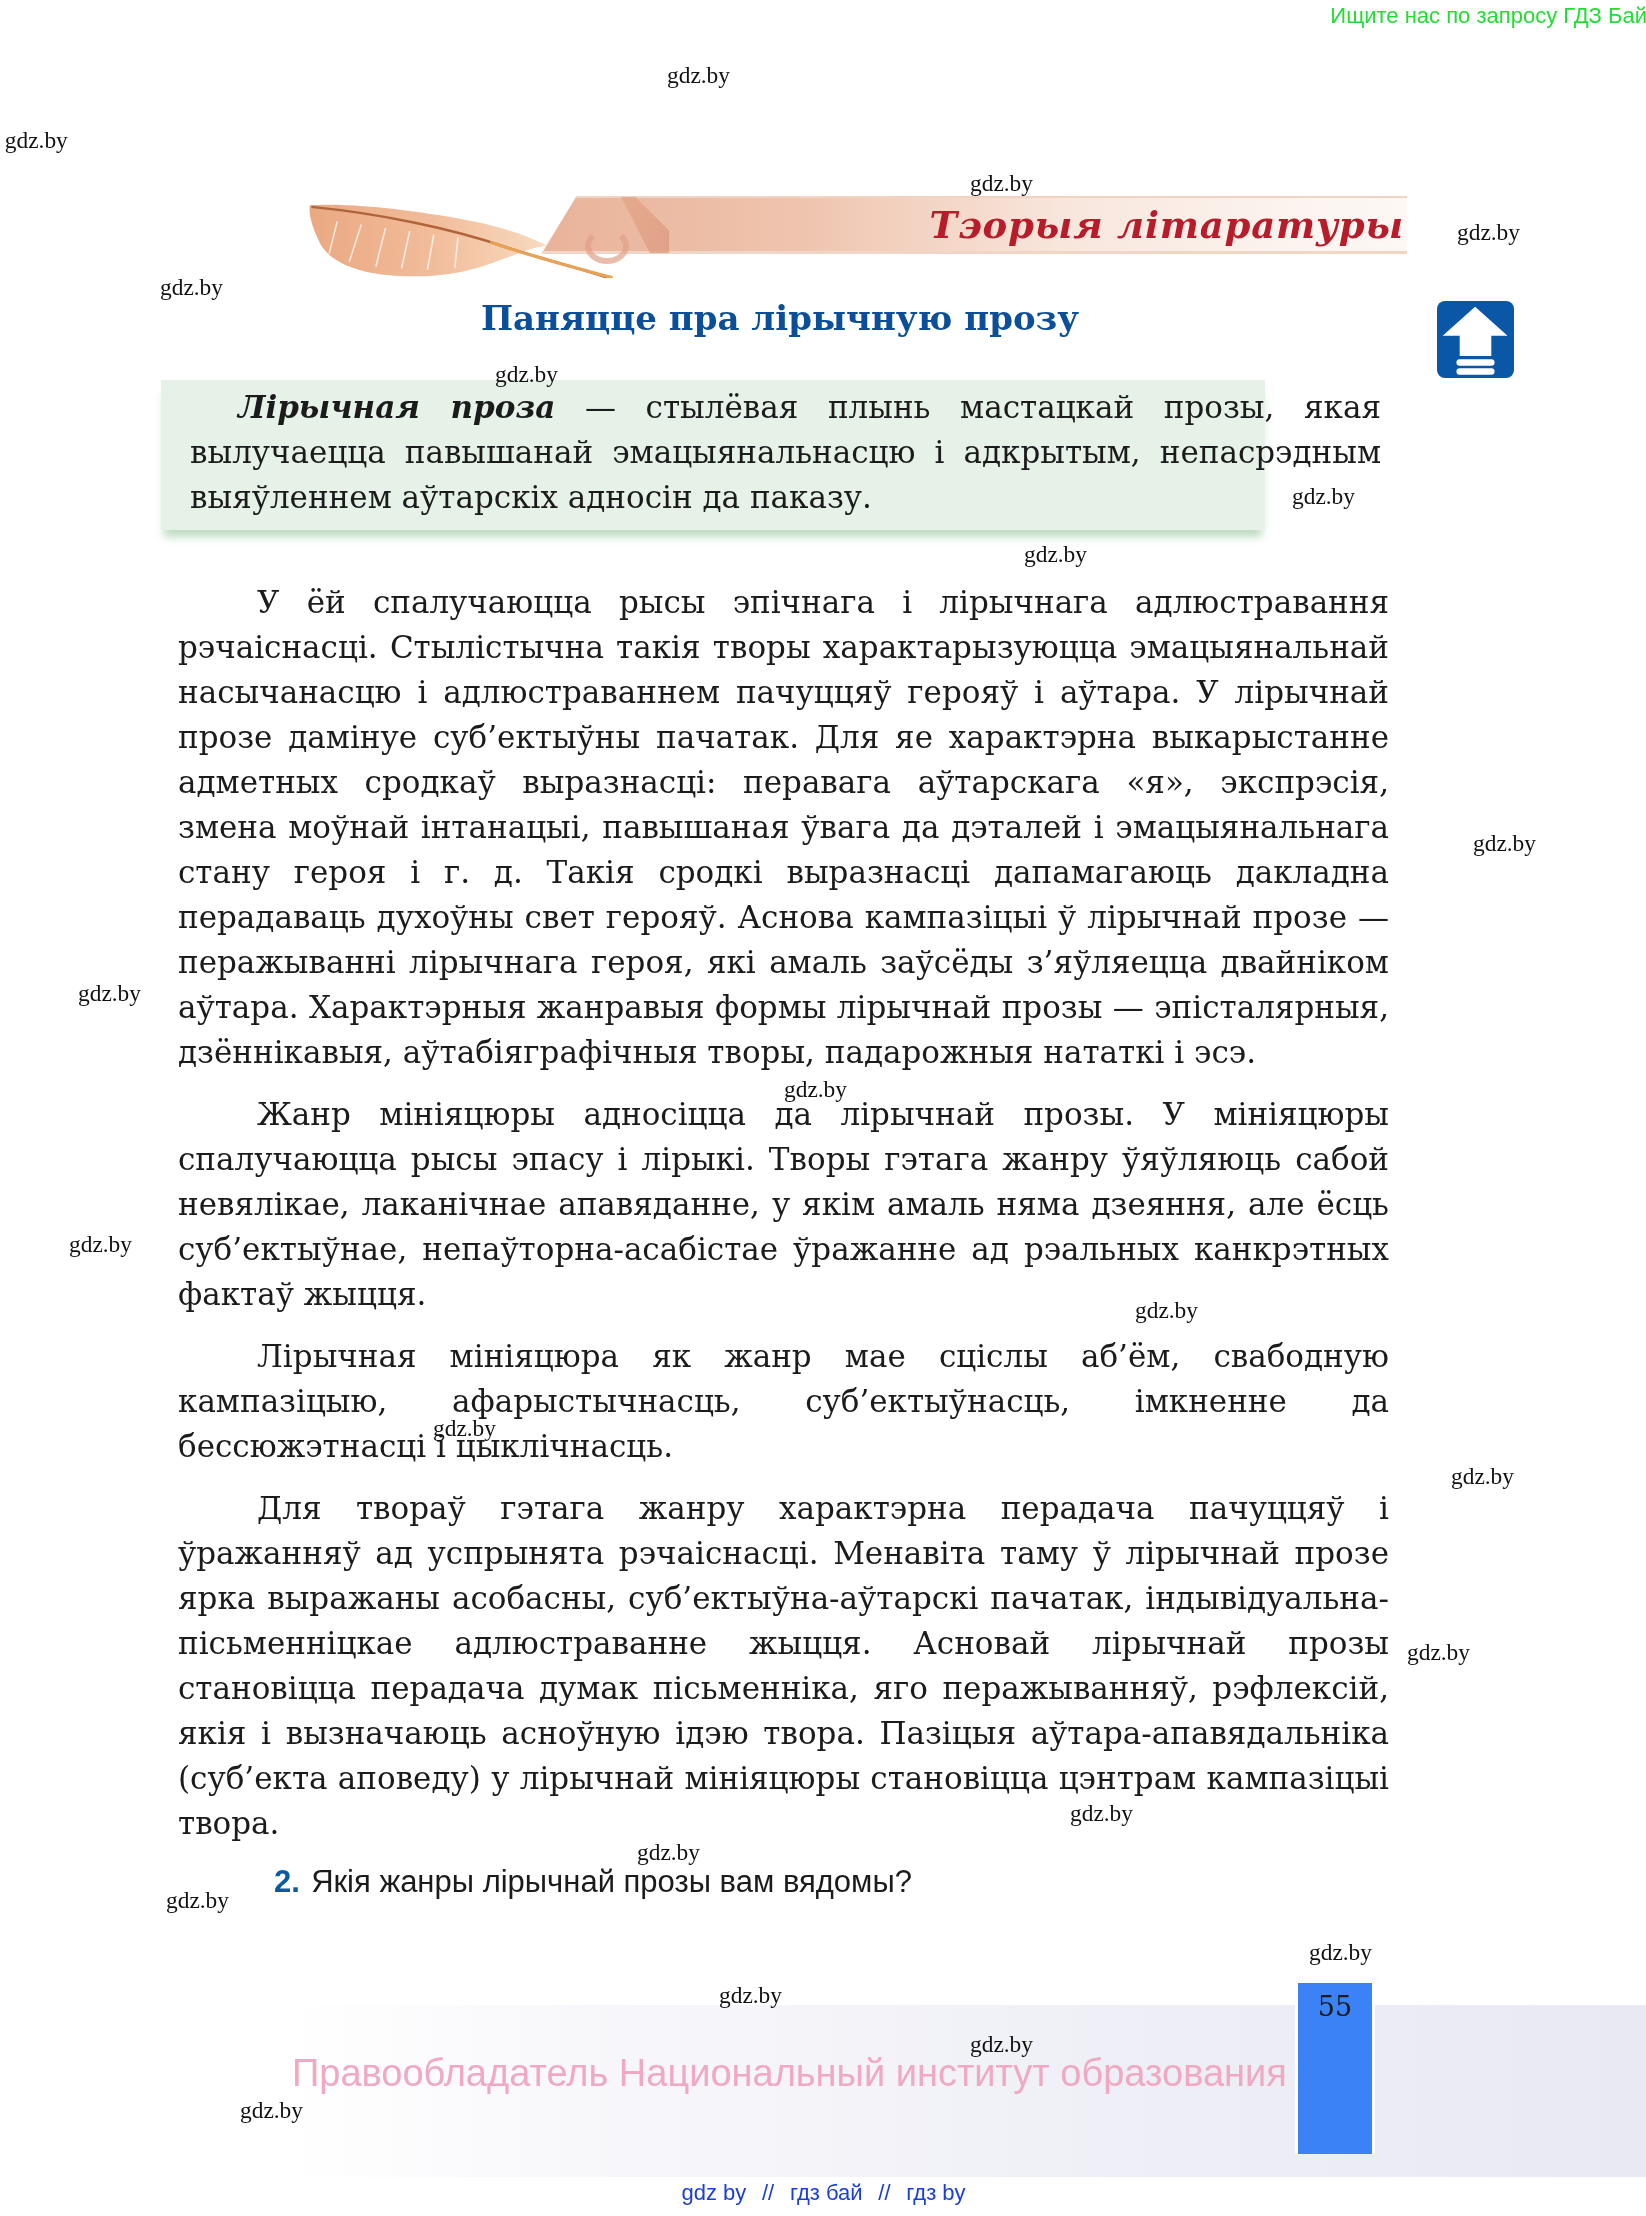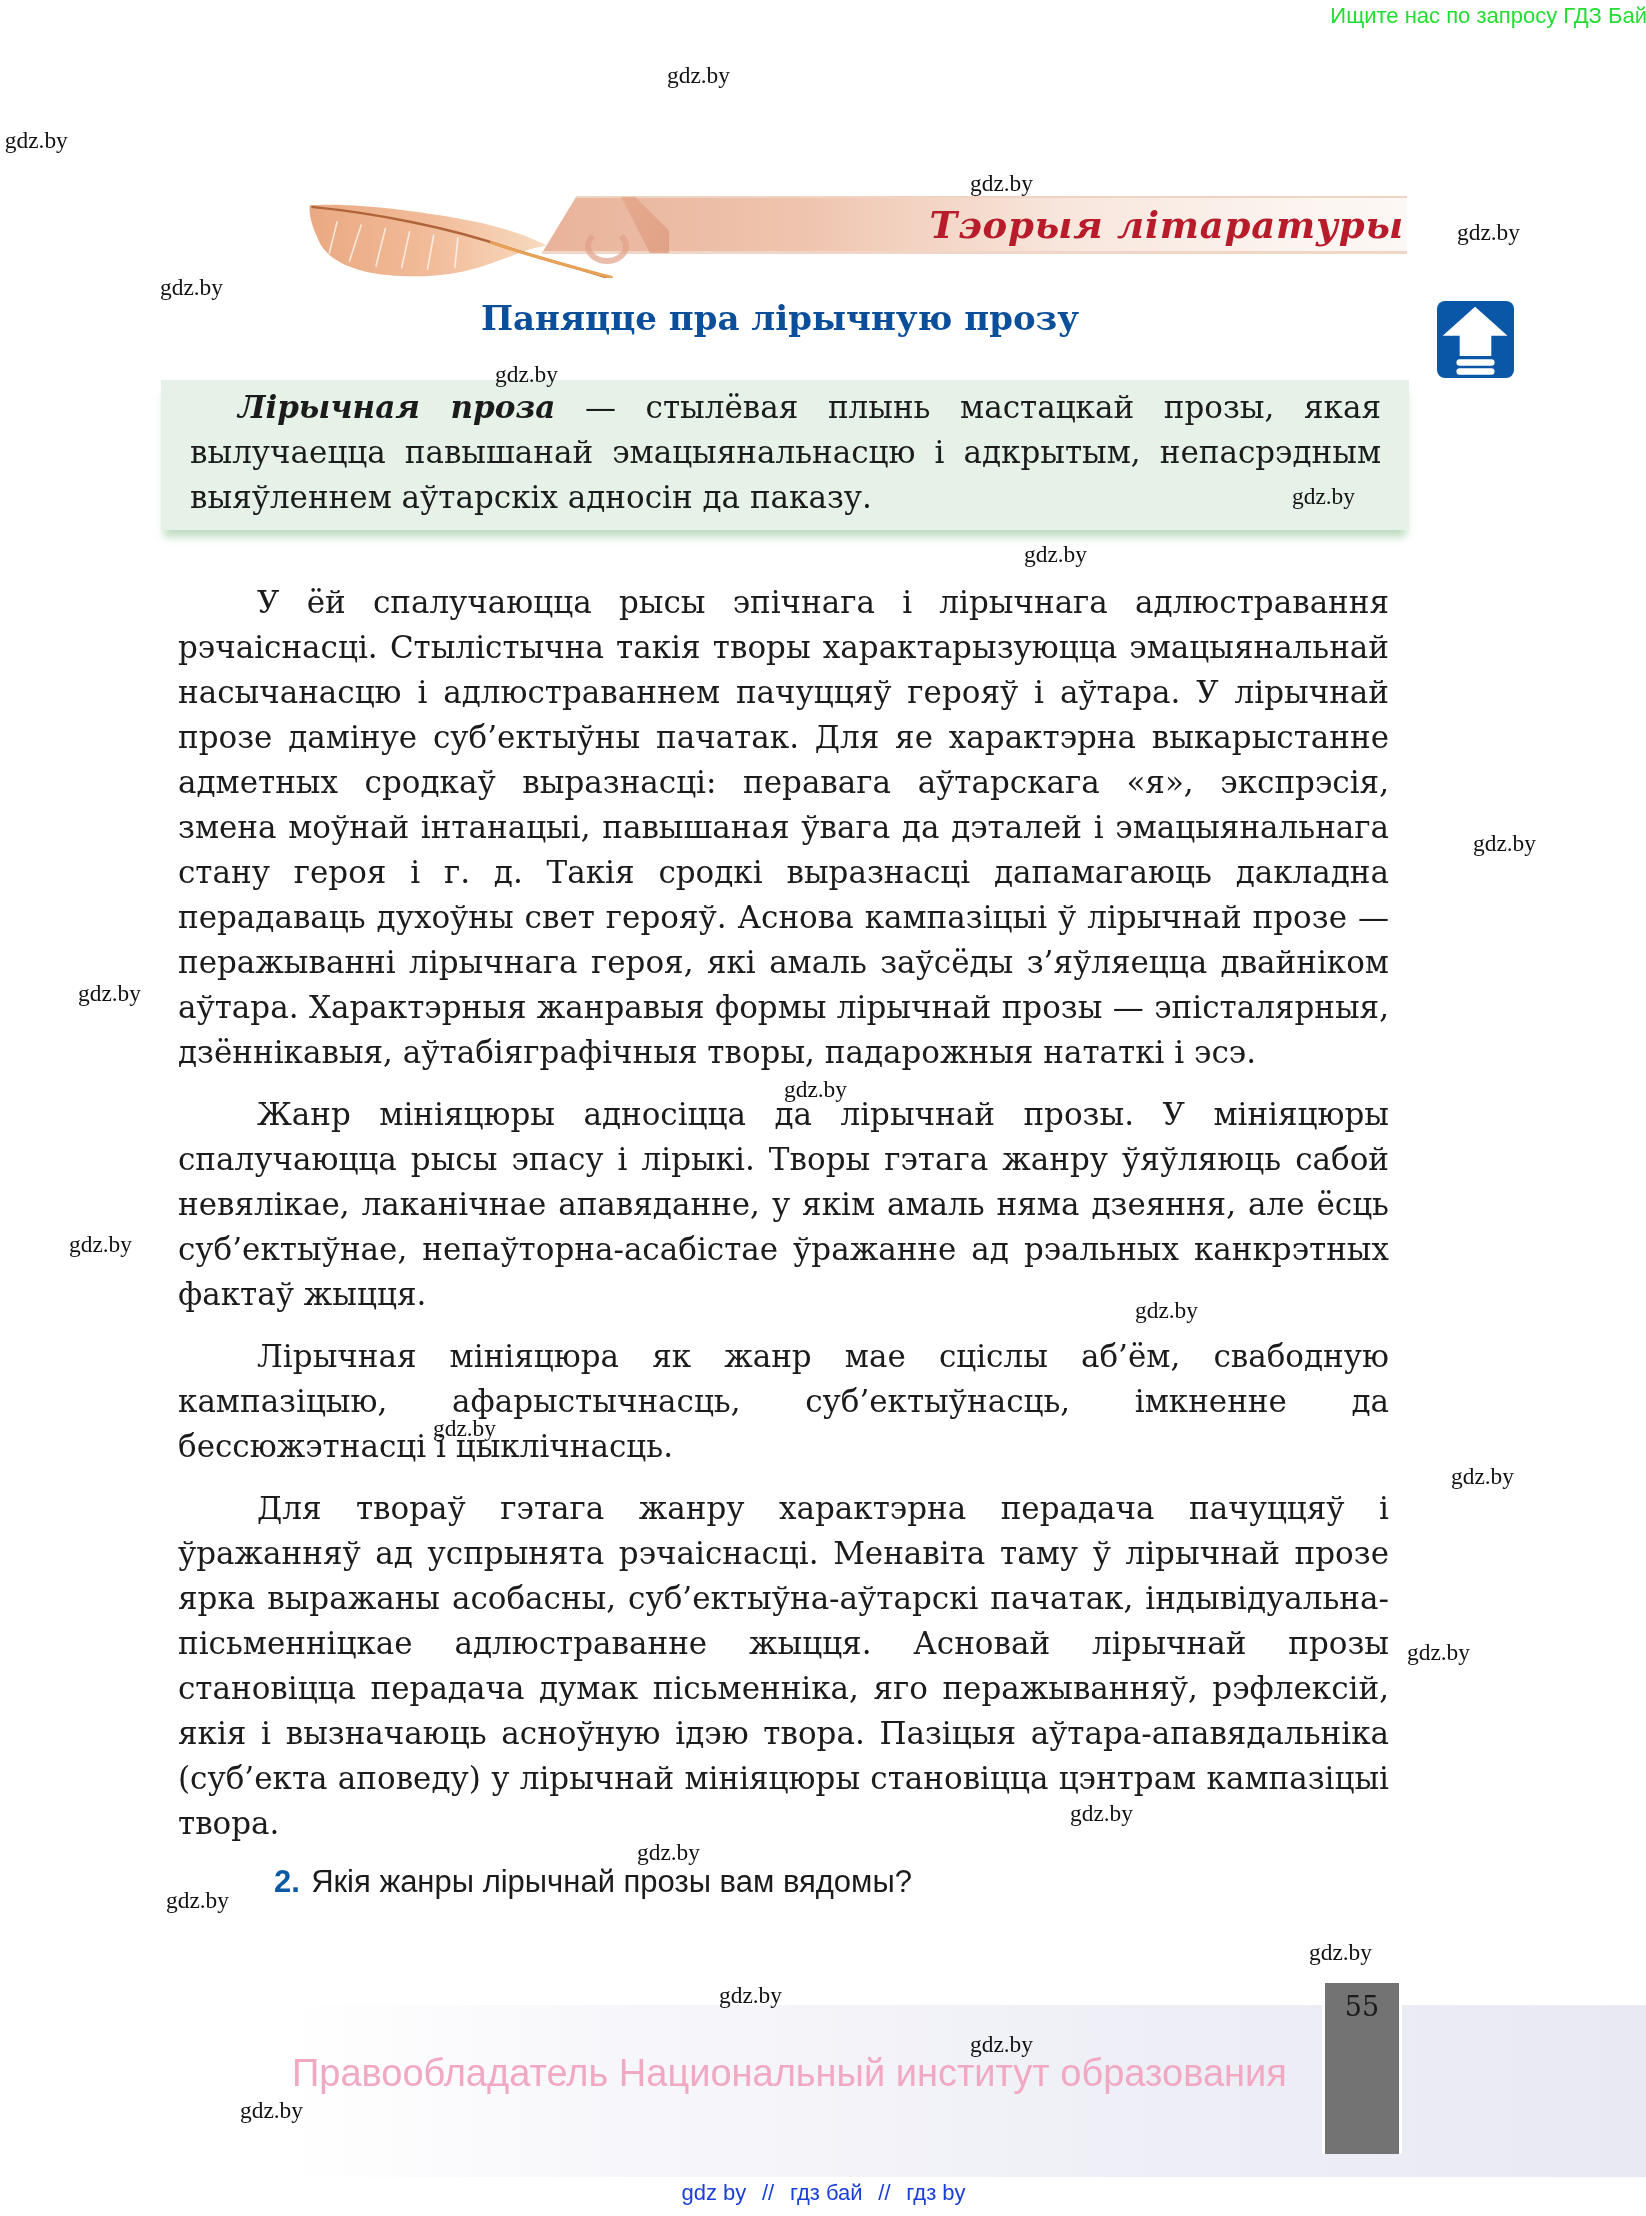"Лірычная проза — стылёвая плынь" .def-box { width: 1248px -> 1104px }
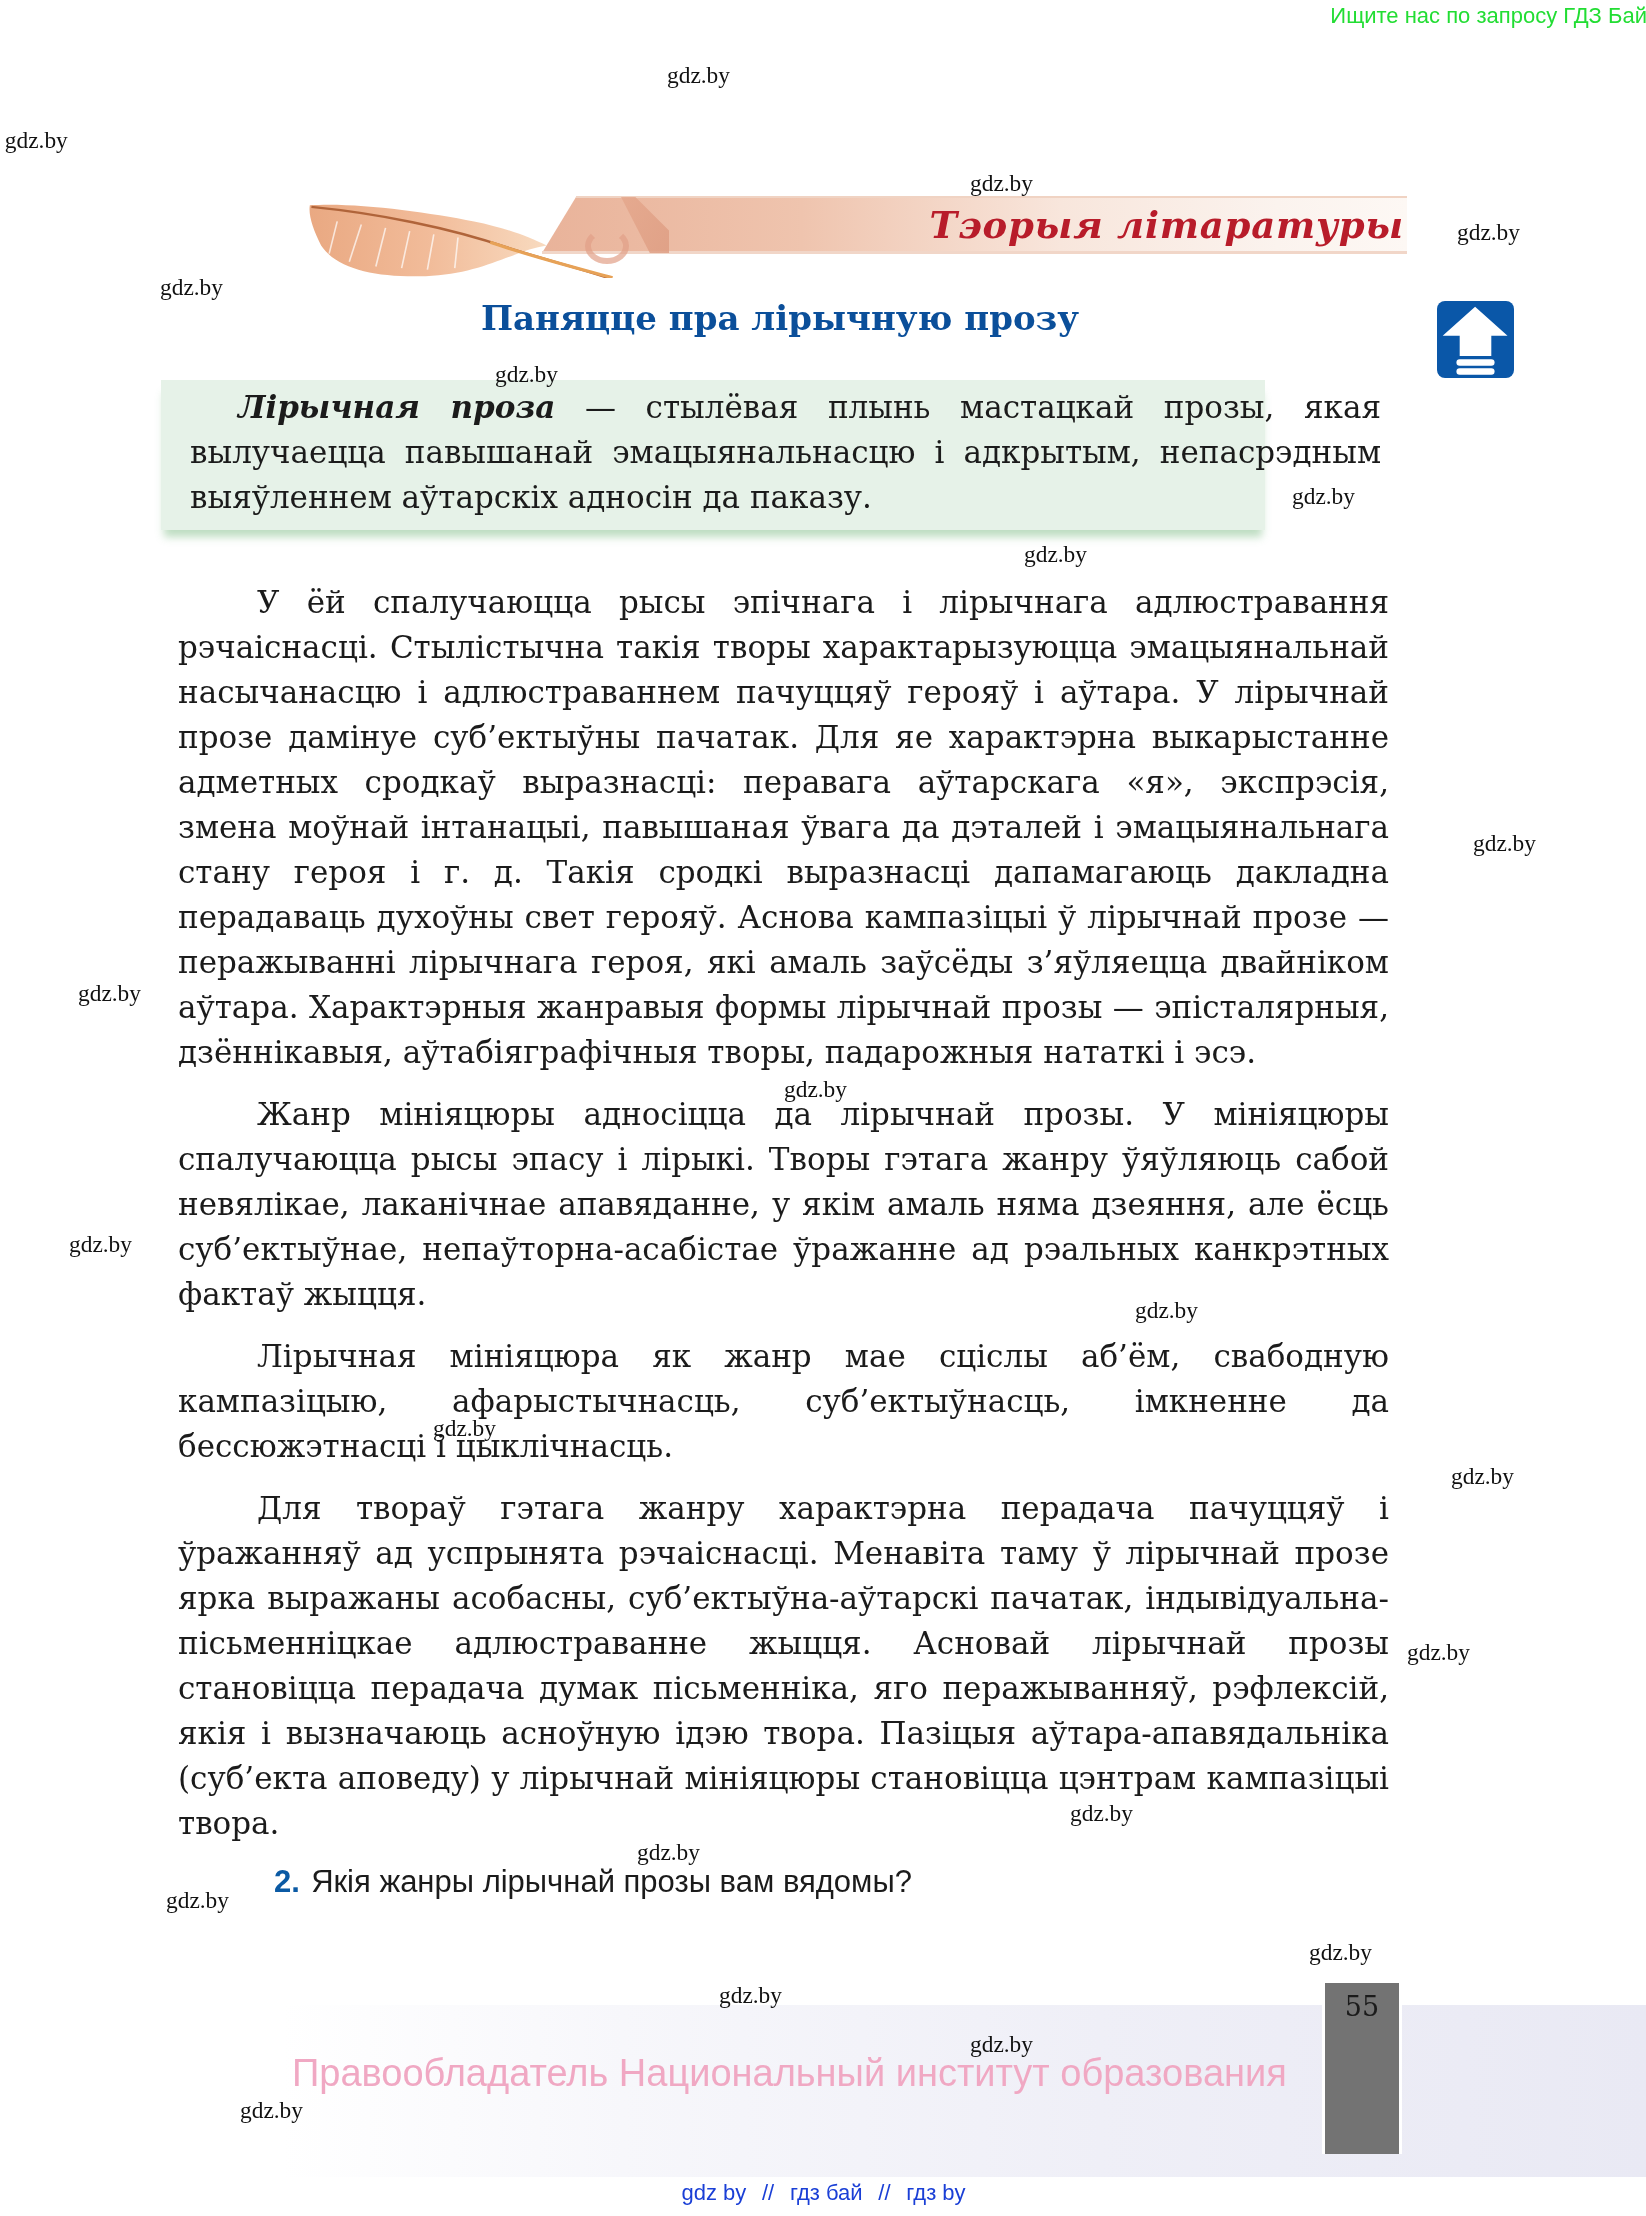"55" .page-col { background: #737373 -> #3b82f6; left: 1322px -> 1295px }
